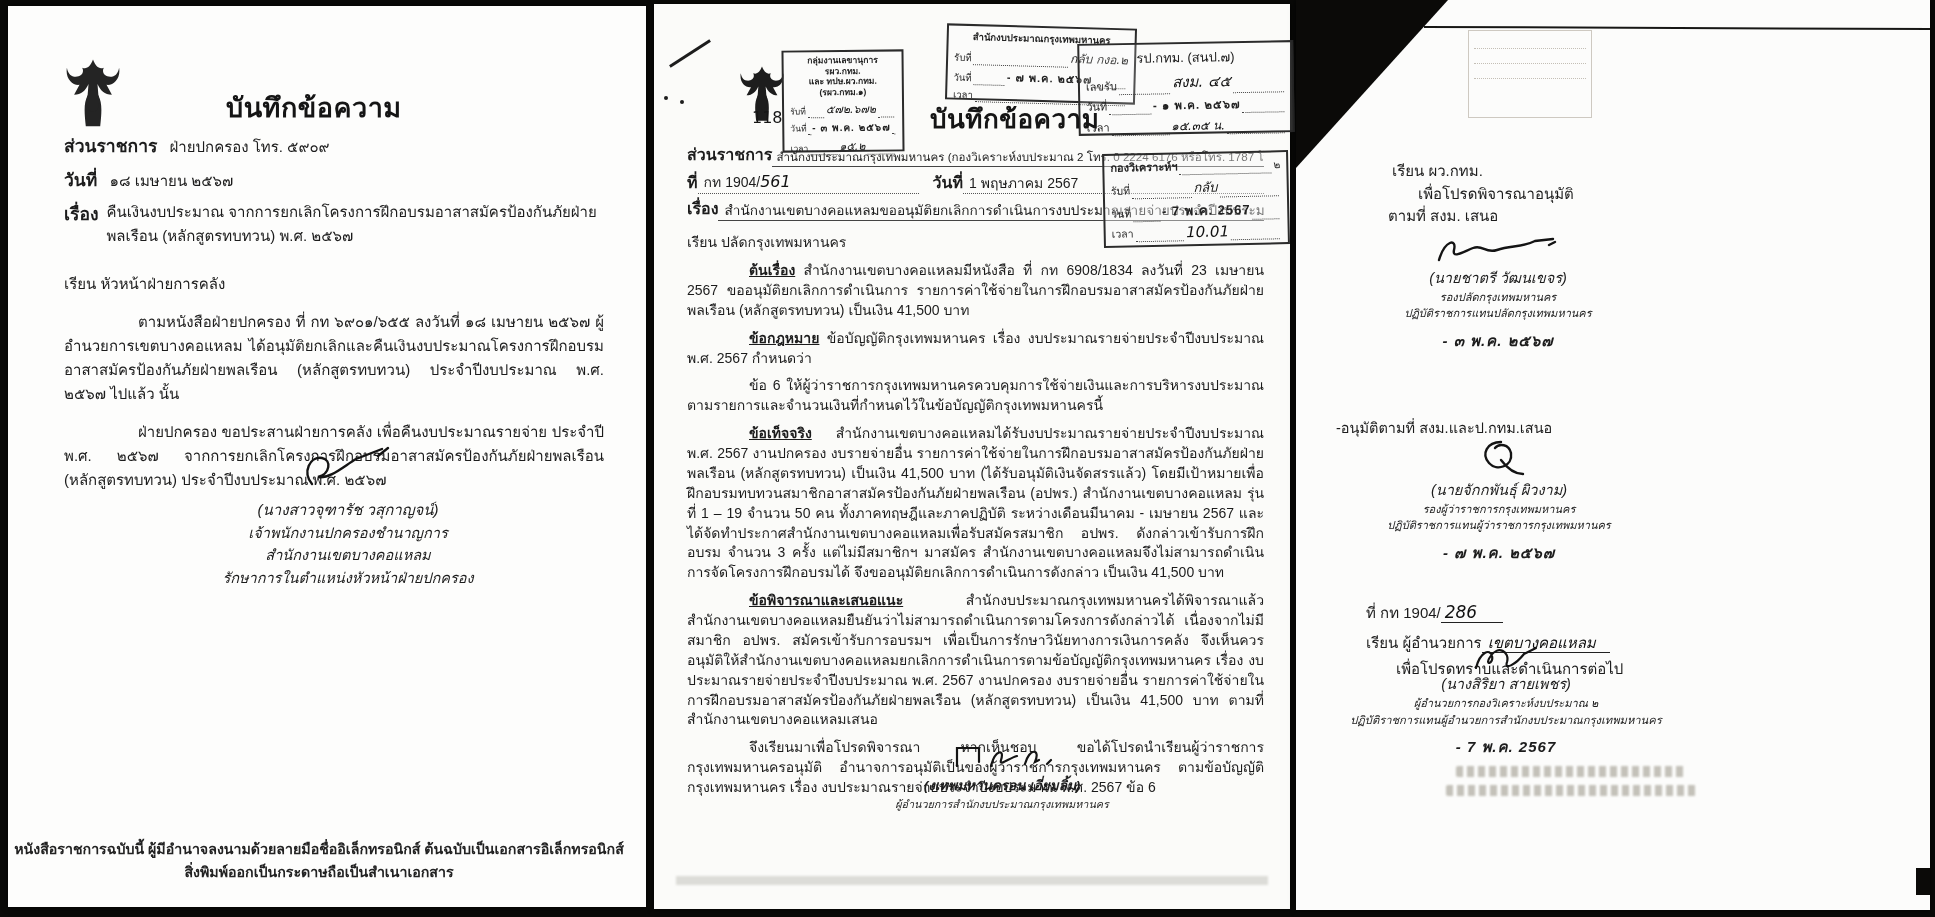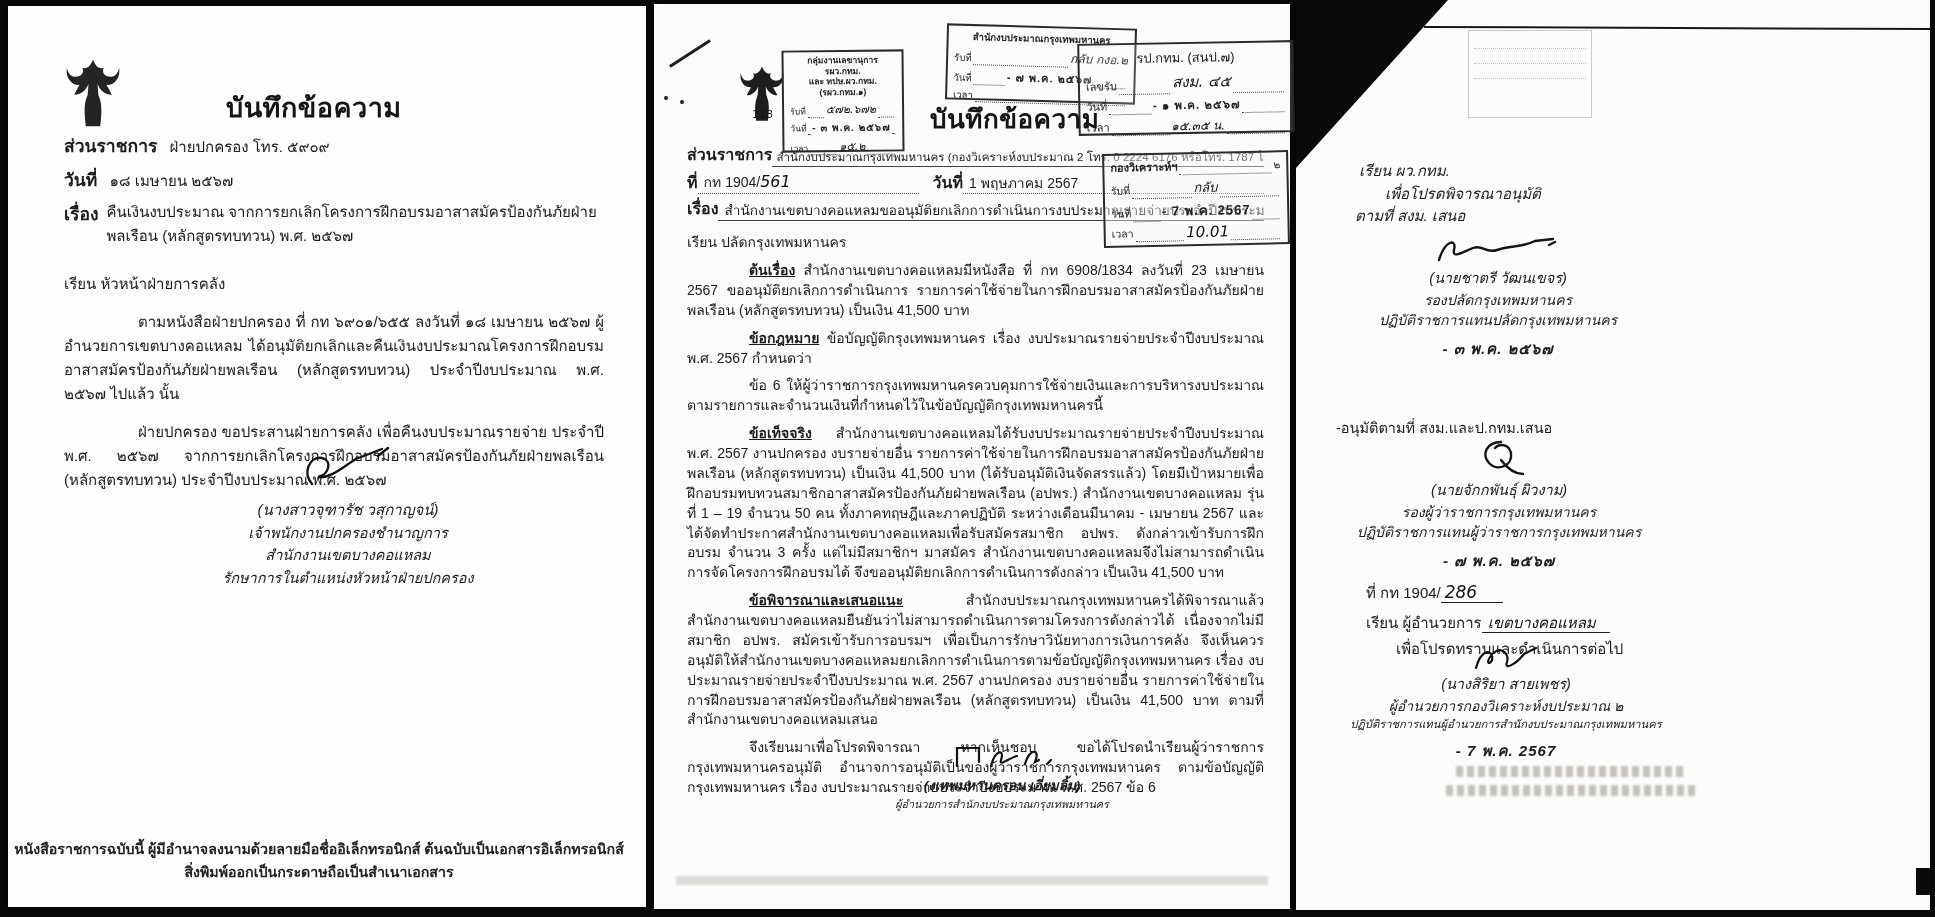"118" .hwnote { font-size: 11px -> 16px }
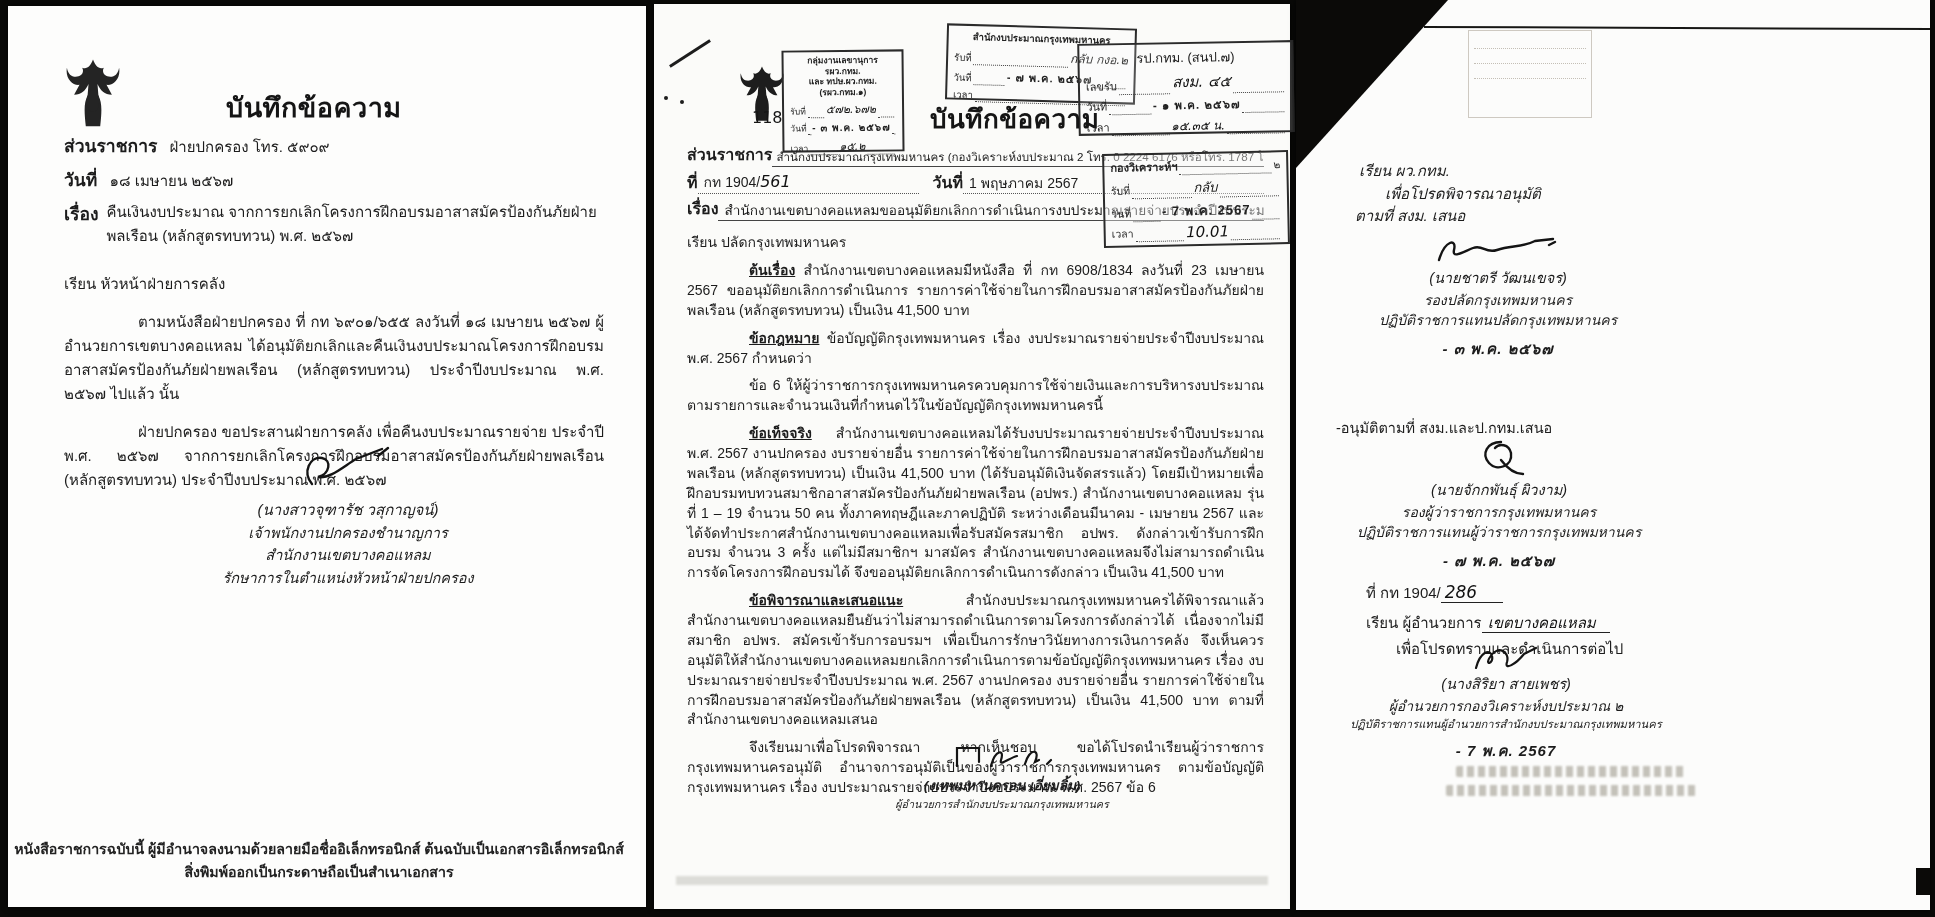"เรียน ผว.กทม." div.blk { font-style: italic -> none; left: 63px -> 96px }
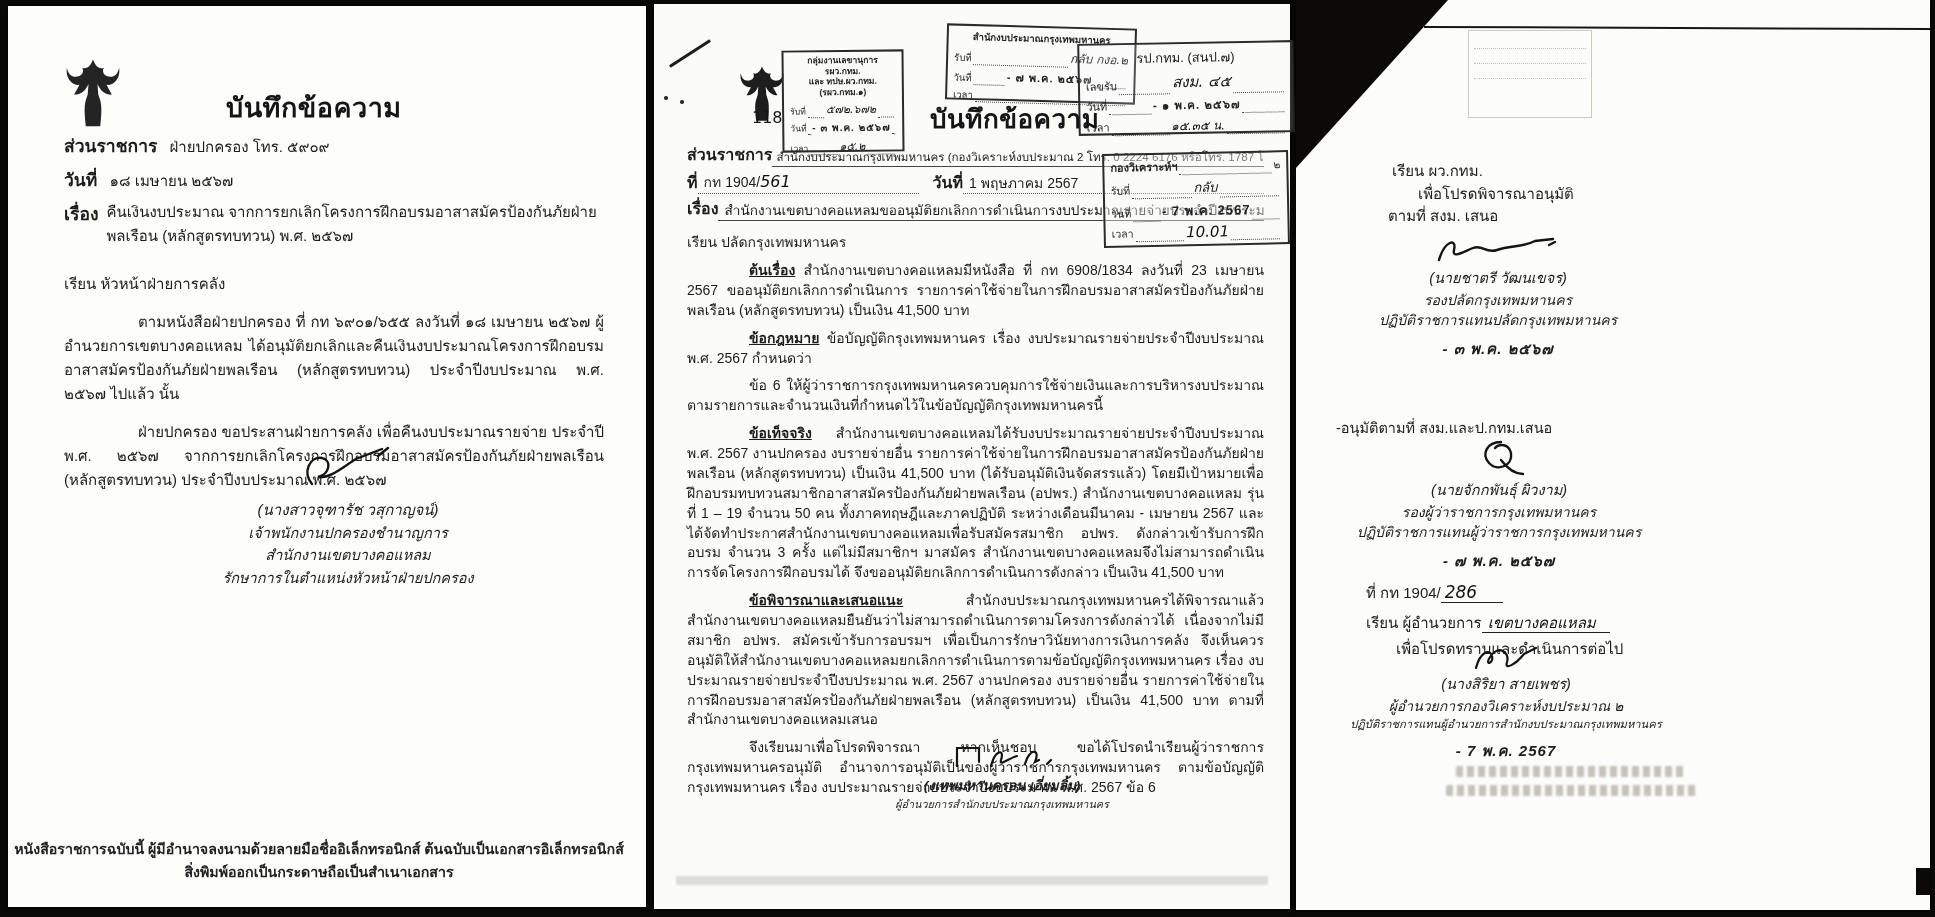"รองปลัดกรุงเทพมหานคร" #page3 .sigblock .role { font-size: 14px -> 11px }
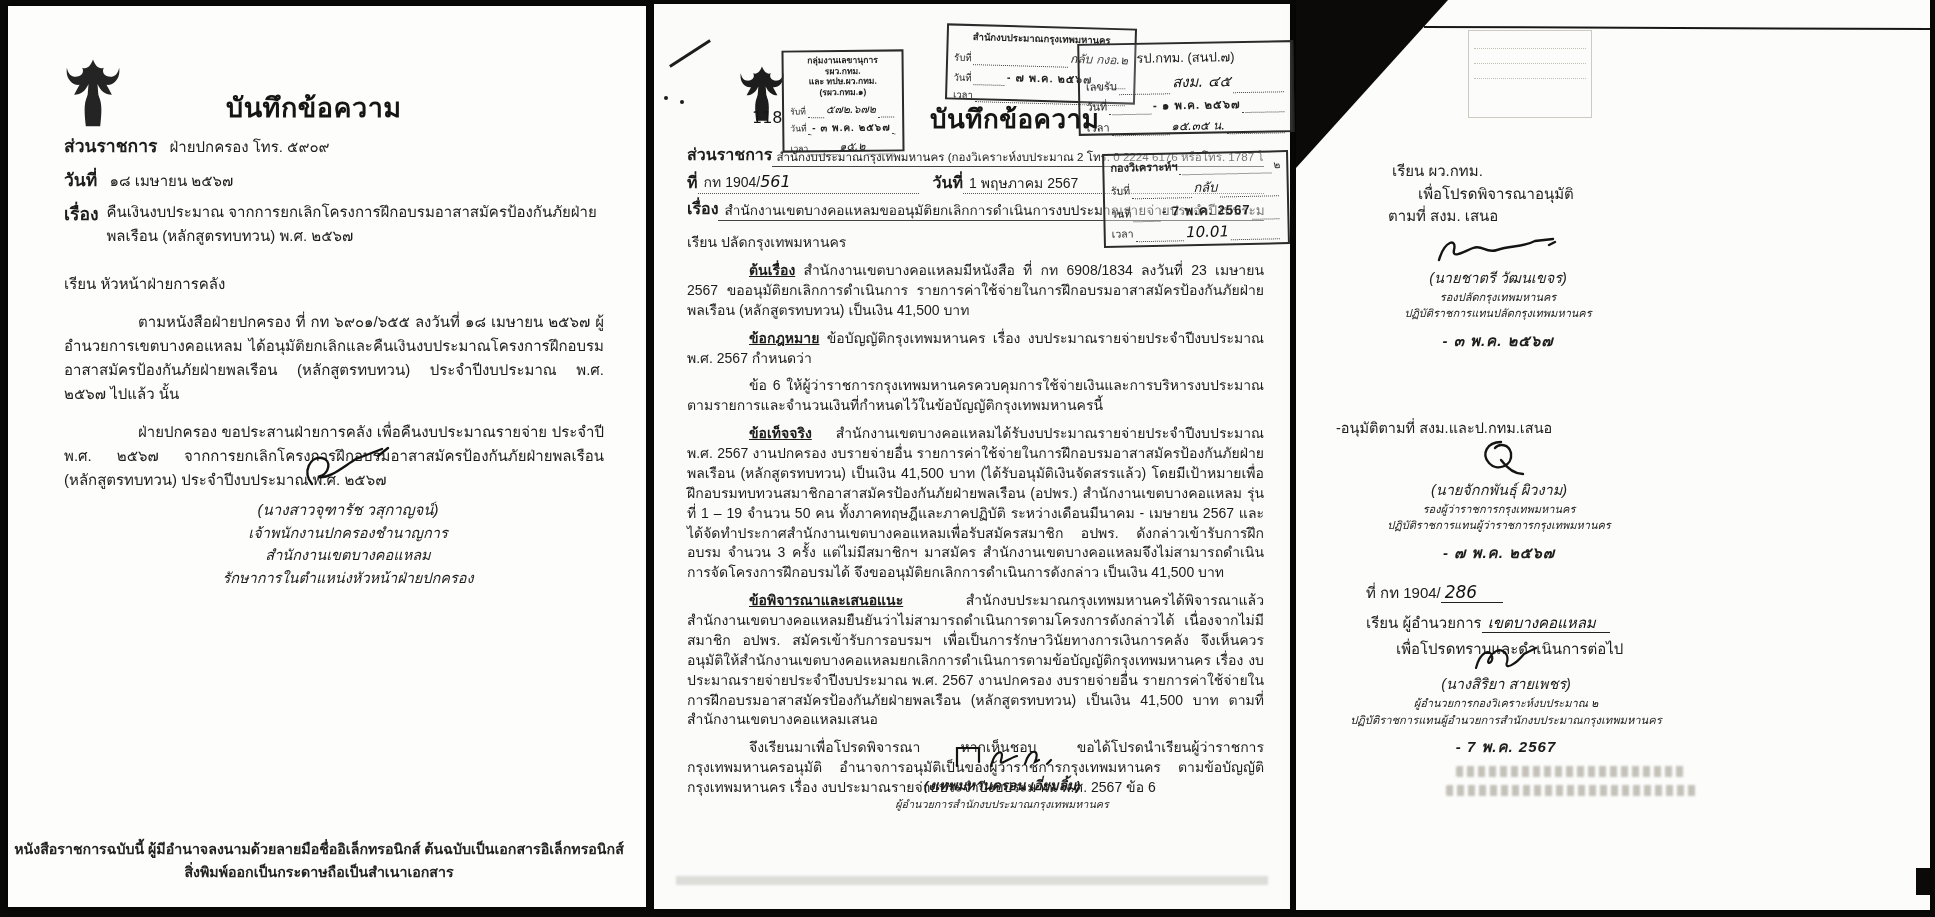"ที่ กท 1904/ 286" .refline { margin-top: none -> 20px }
